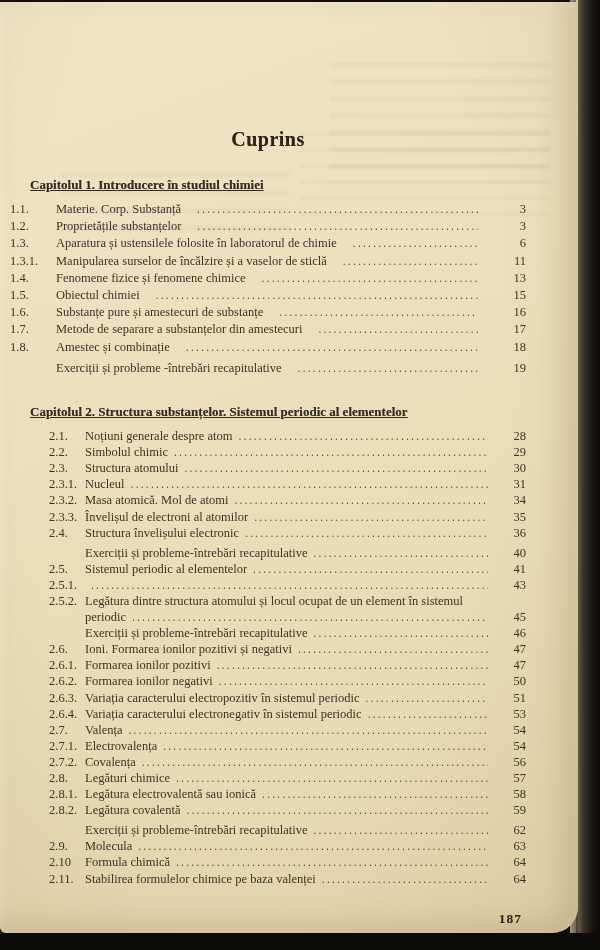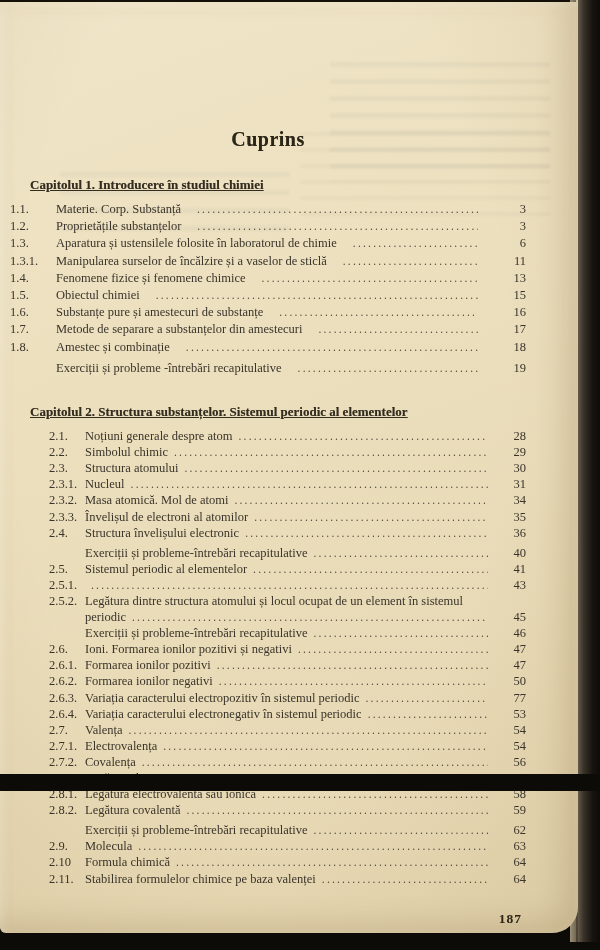"Cuprins" .scan { height: 791px -> 950px }
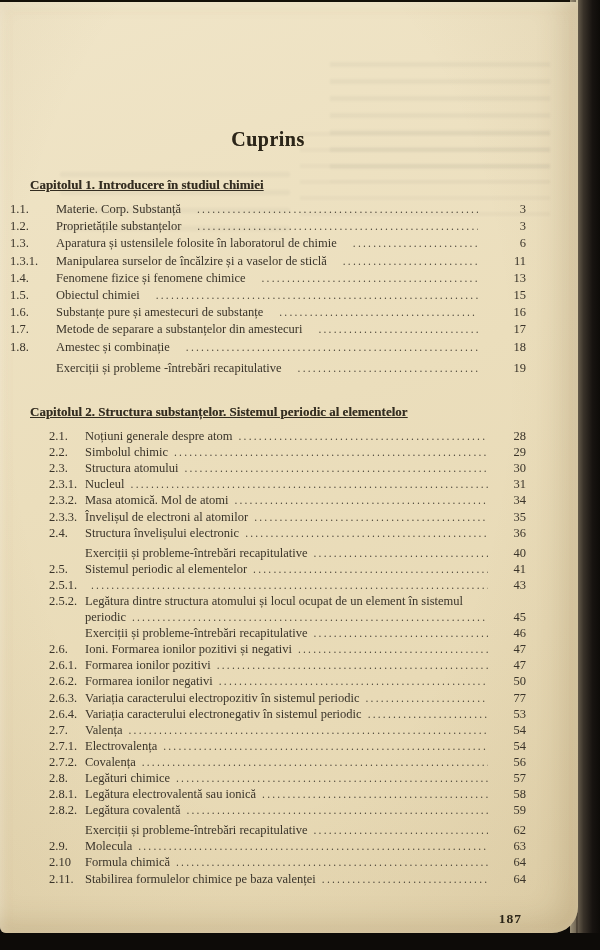"77" span.pagenum { text: 77 -> 51 }
